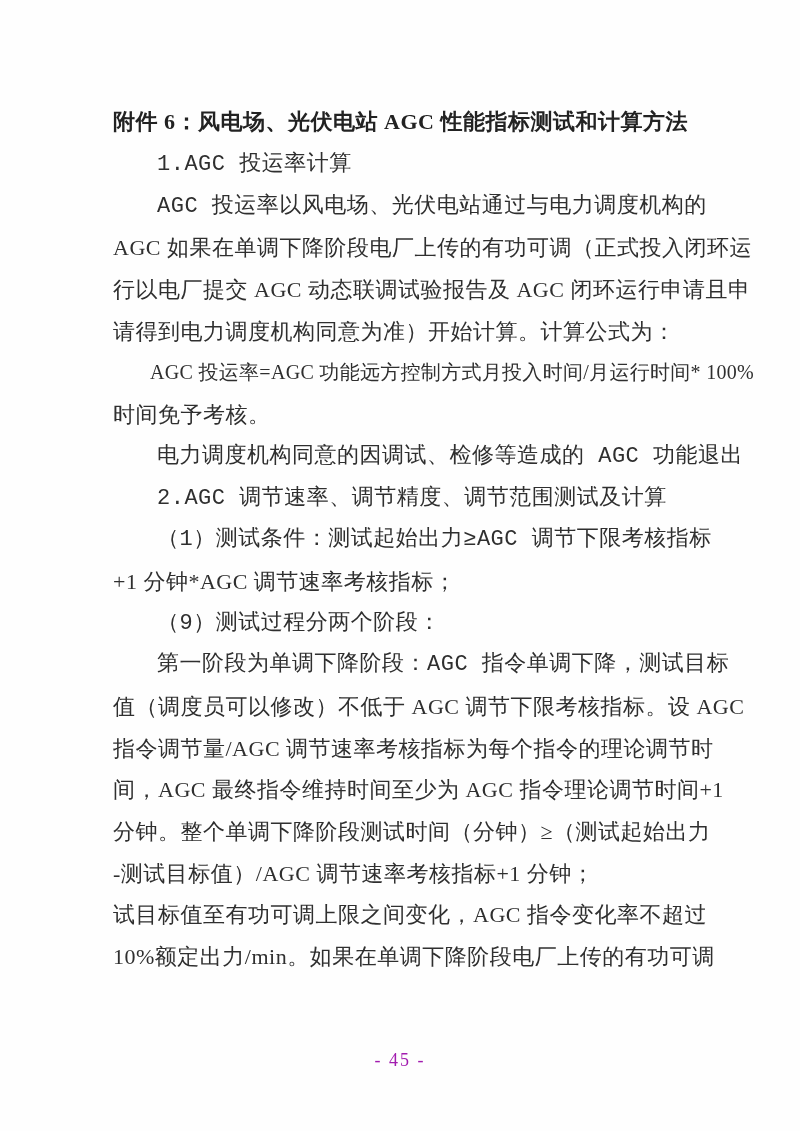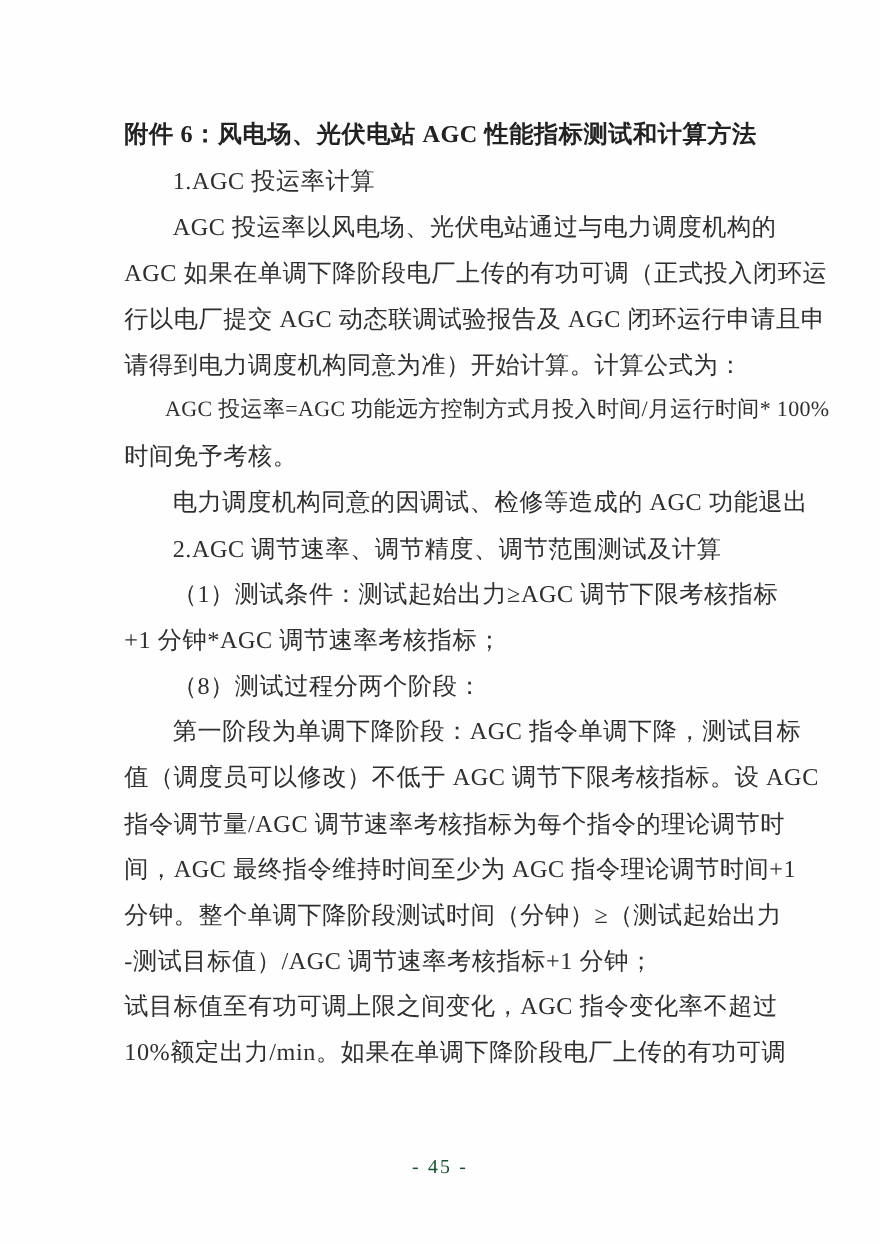"1.AGC 投运率计算" .indent { font-family: none -> Liberation Mono, monospace }
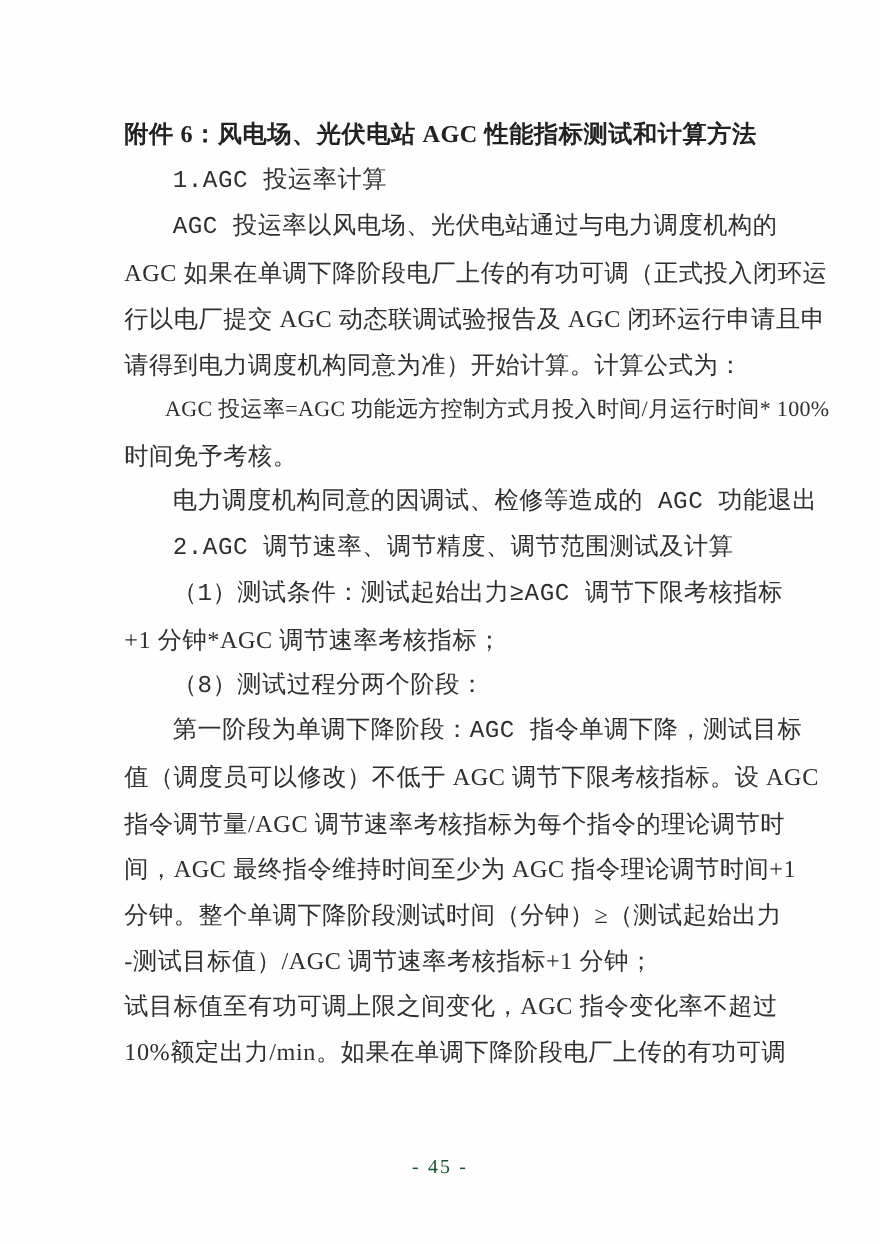"（8）测试过程分两个阶段：" div.line { text: 8 -> 9 }
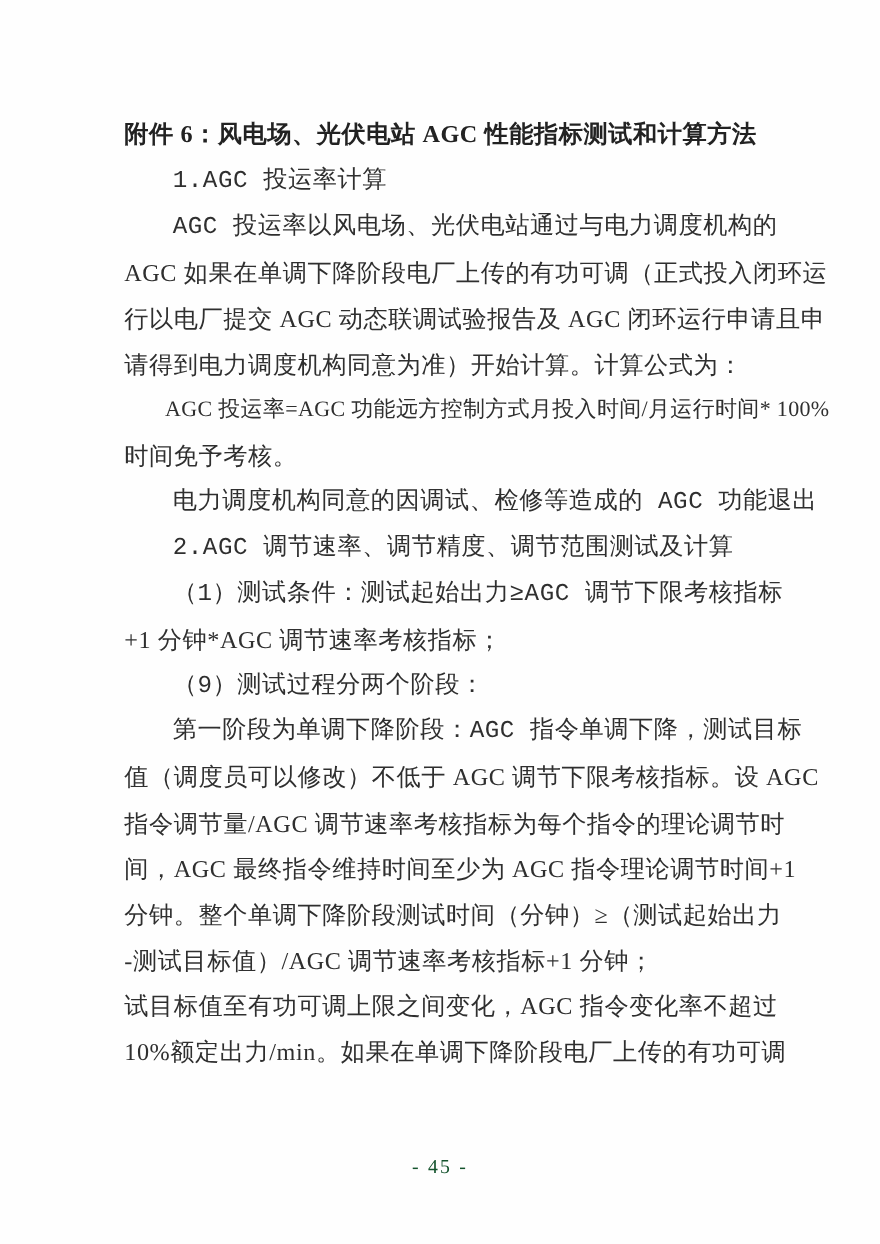"- 45 -" .footer { color: #14532d -> #a21caf }
